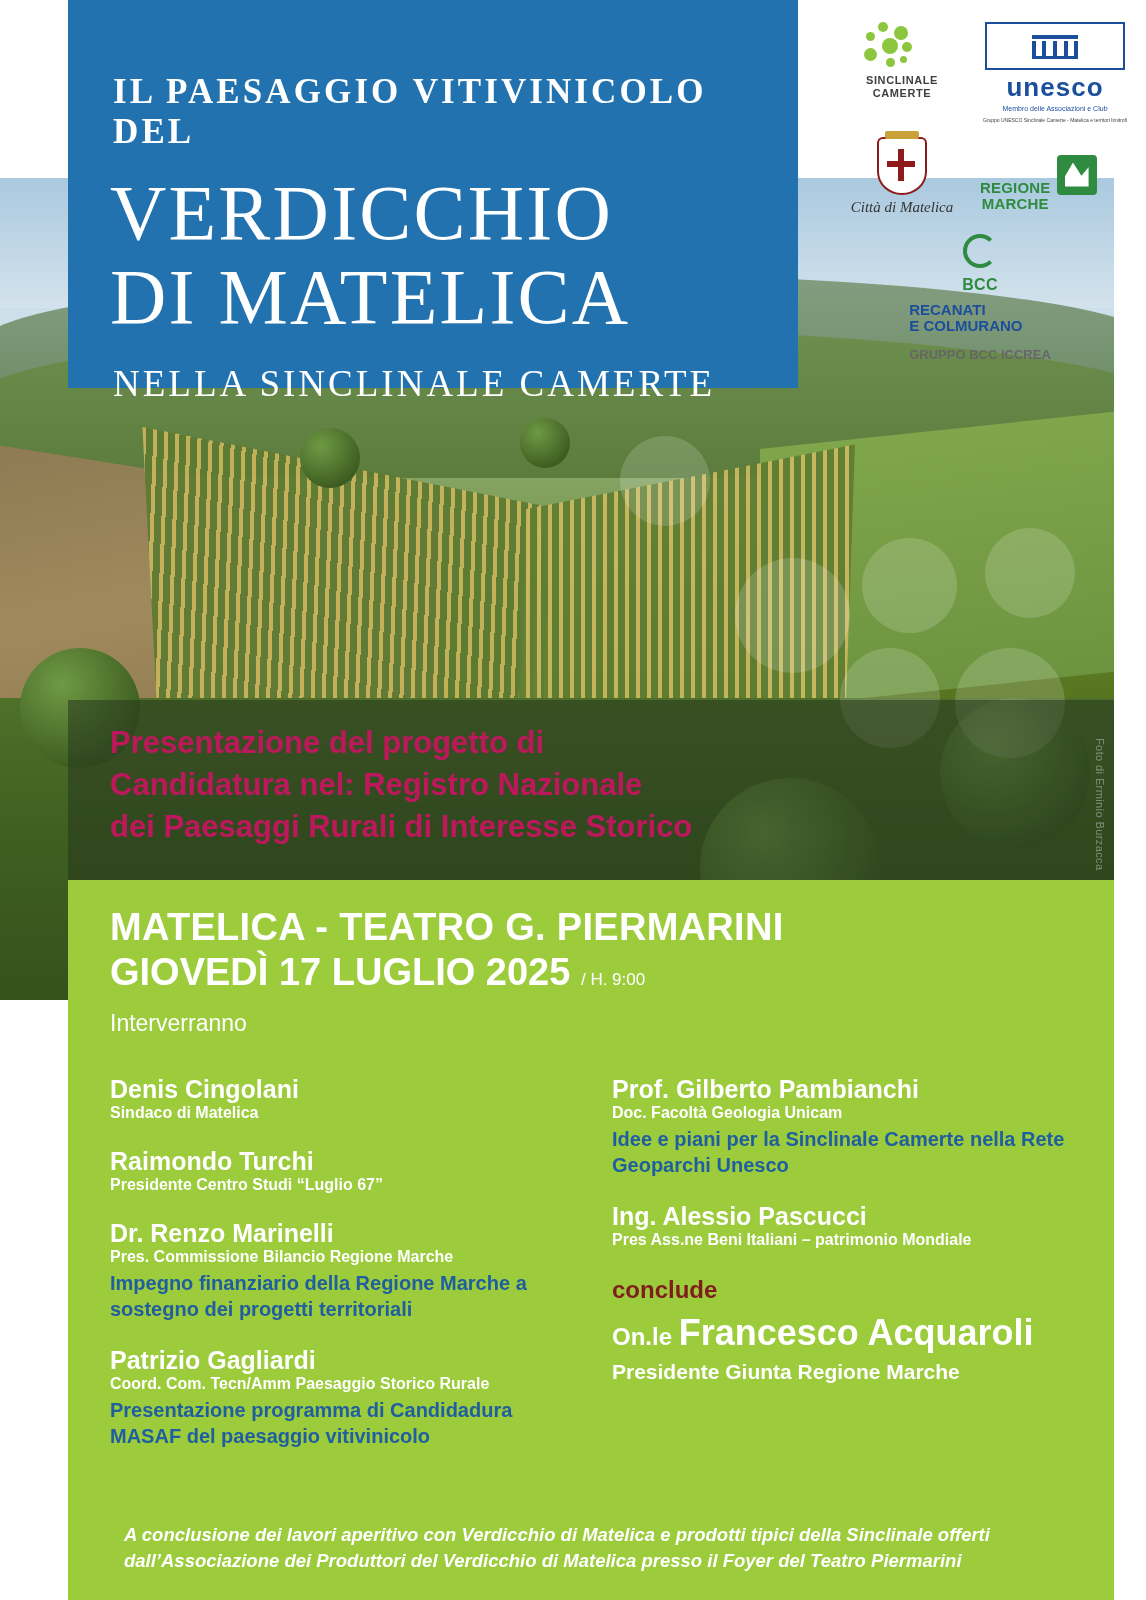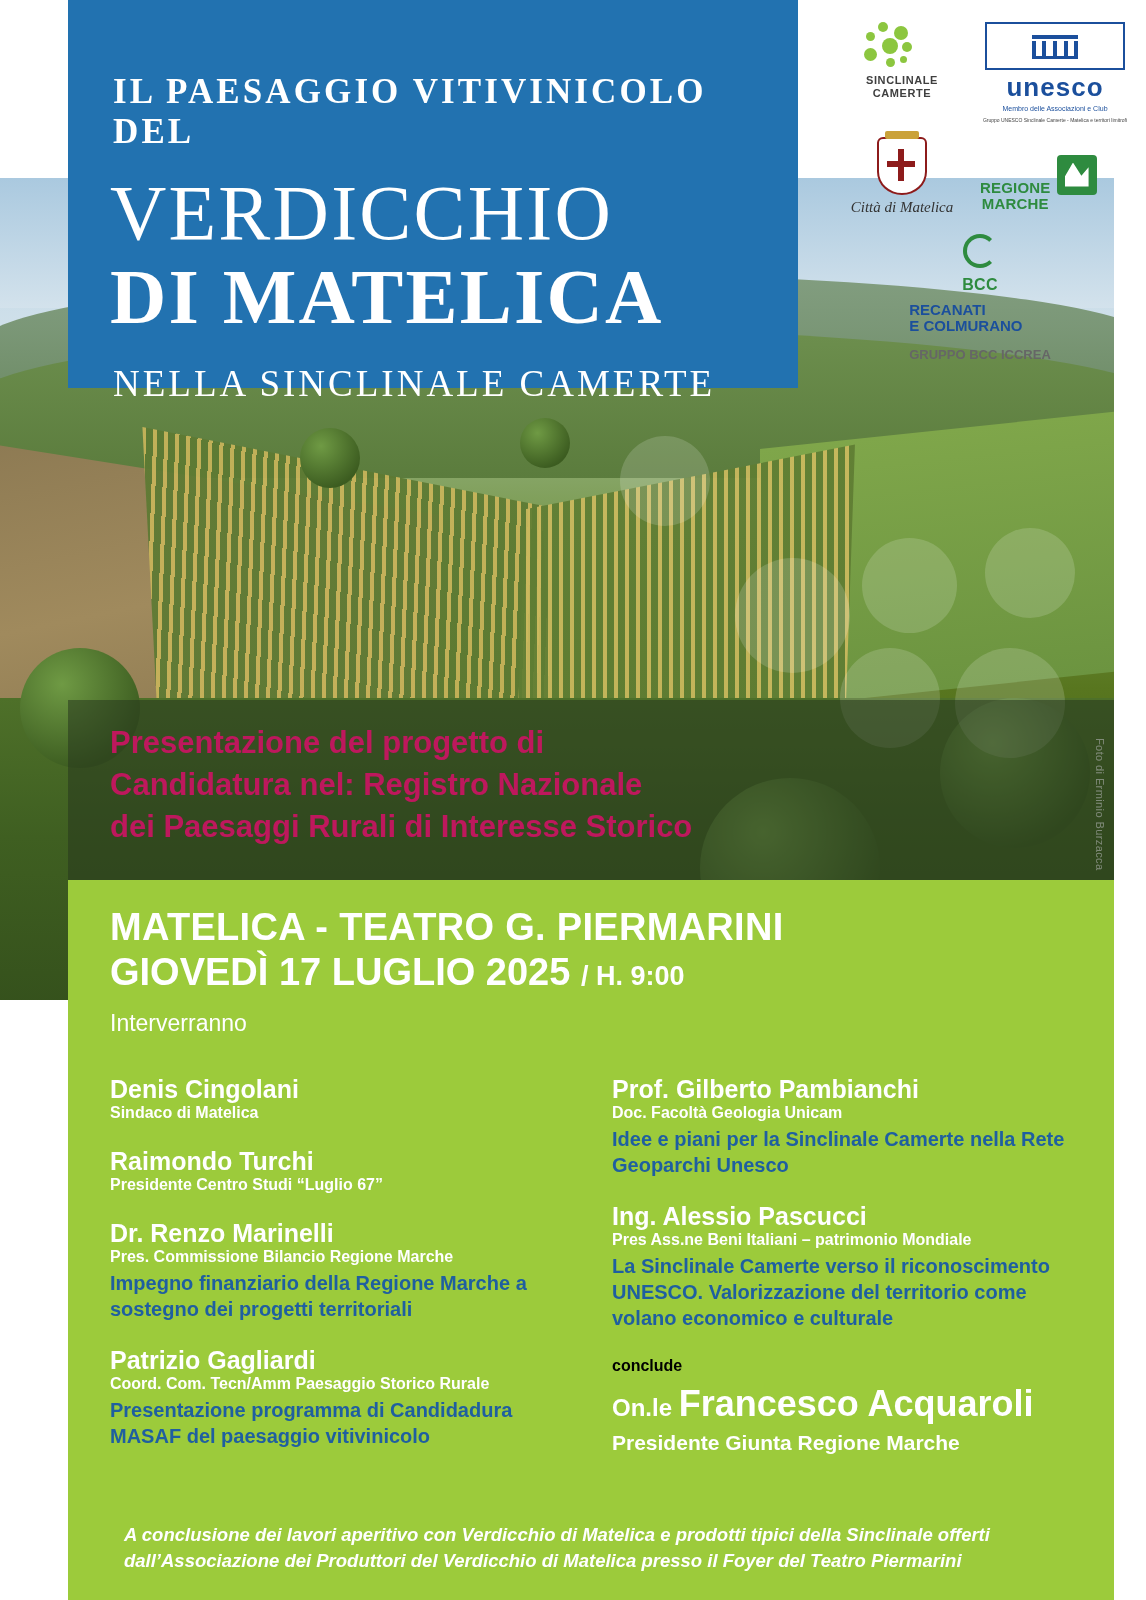"DI MATELICA" .title-main .l2 { font-weight: bold -> none }
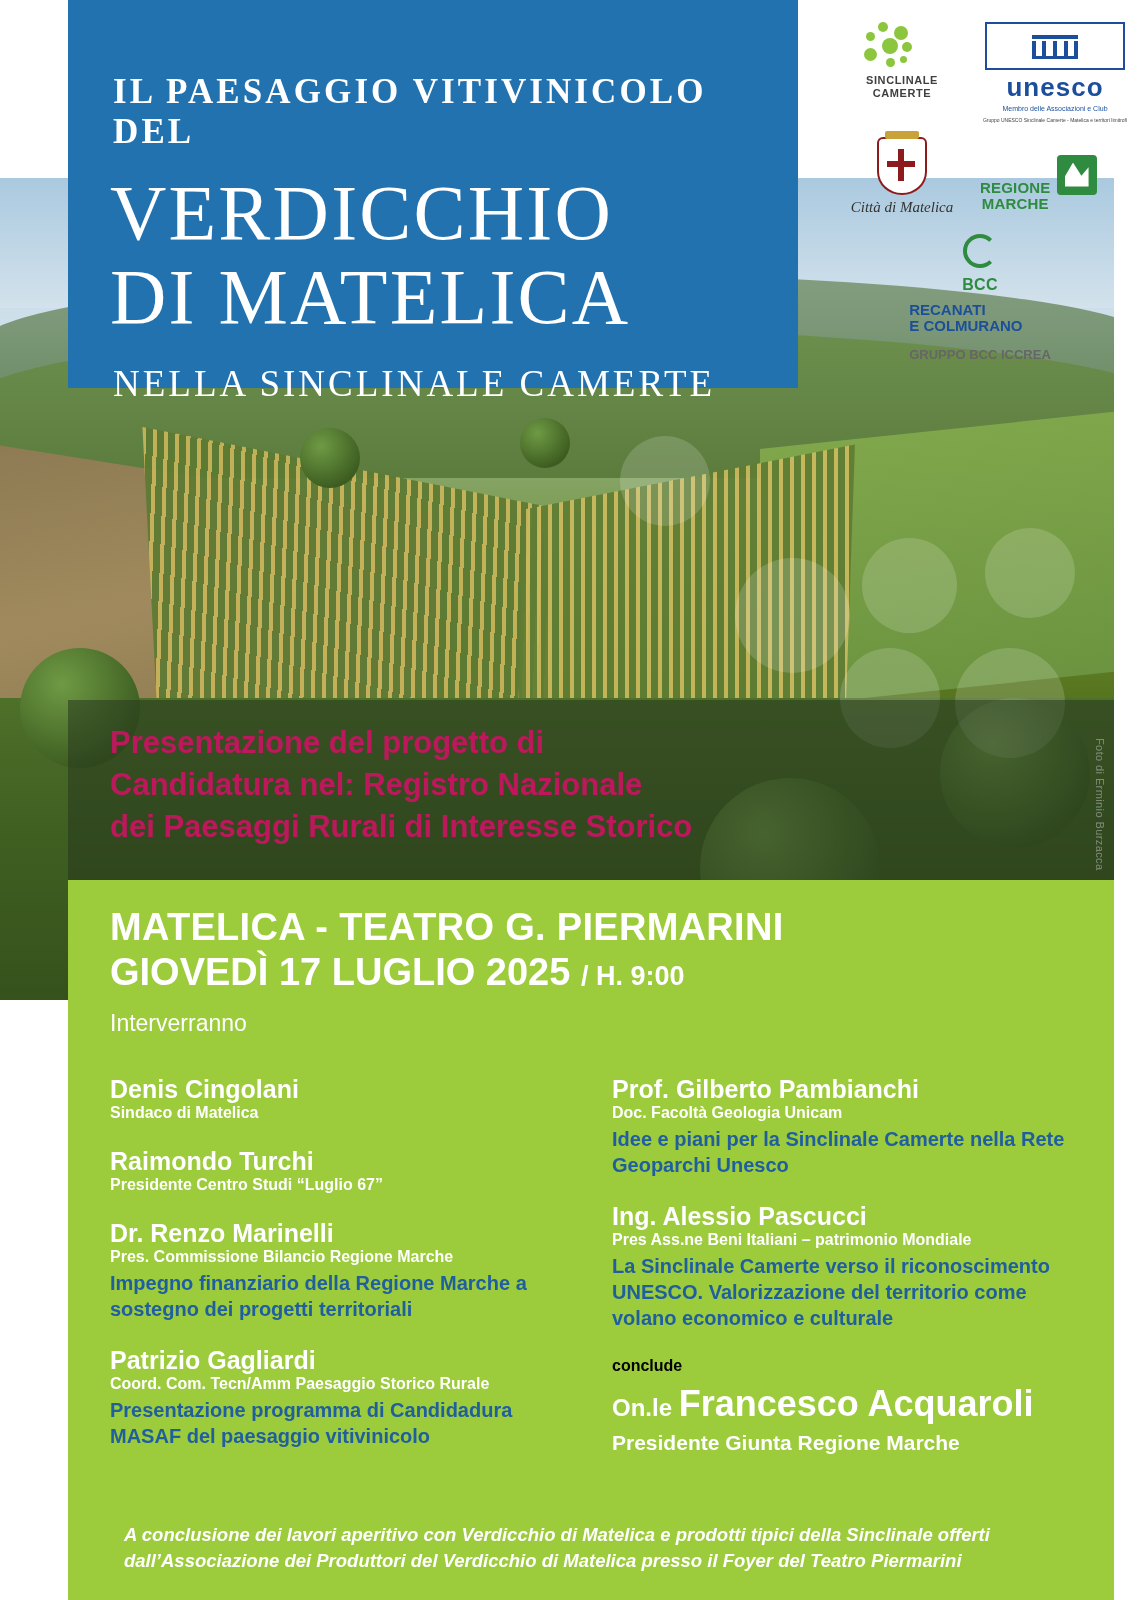"/ H. 9:00" .dateline .hour { font-size: 27px -> 17px; font-weight: 700 -> 400 }
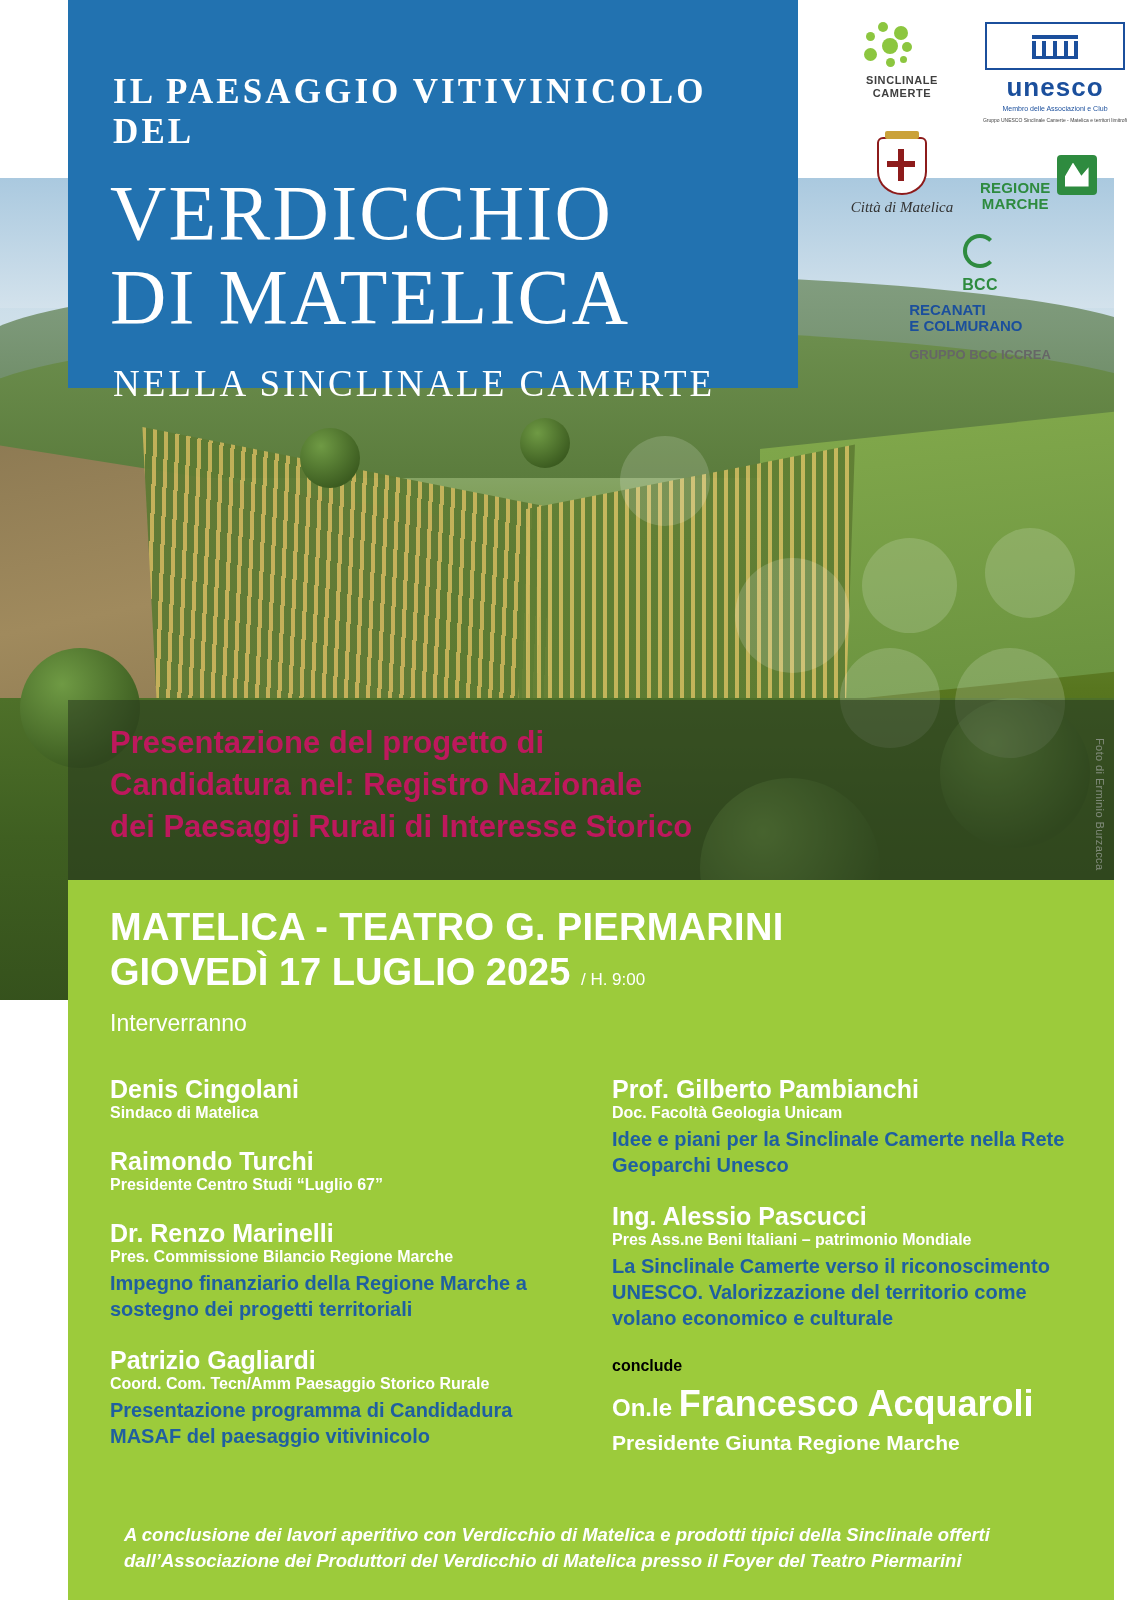"La Sinclinale Camerte verso il" div.sp-topic { html: <div>La Sinclinale Camerte verso il riconoscimento UNESCO. Valorizzazione del territorio come volano economico e culturale</div> -> none }
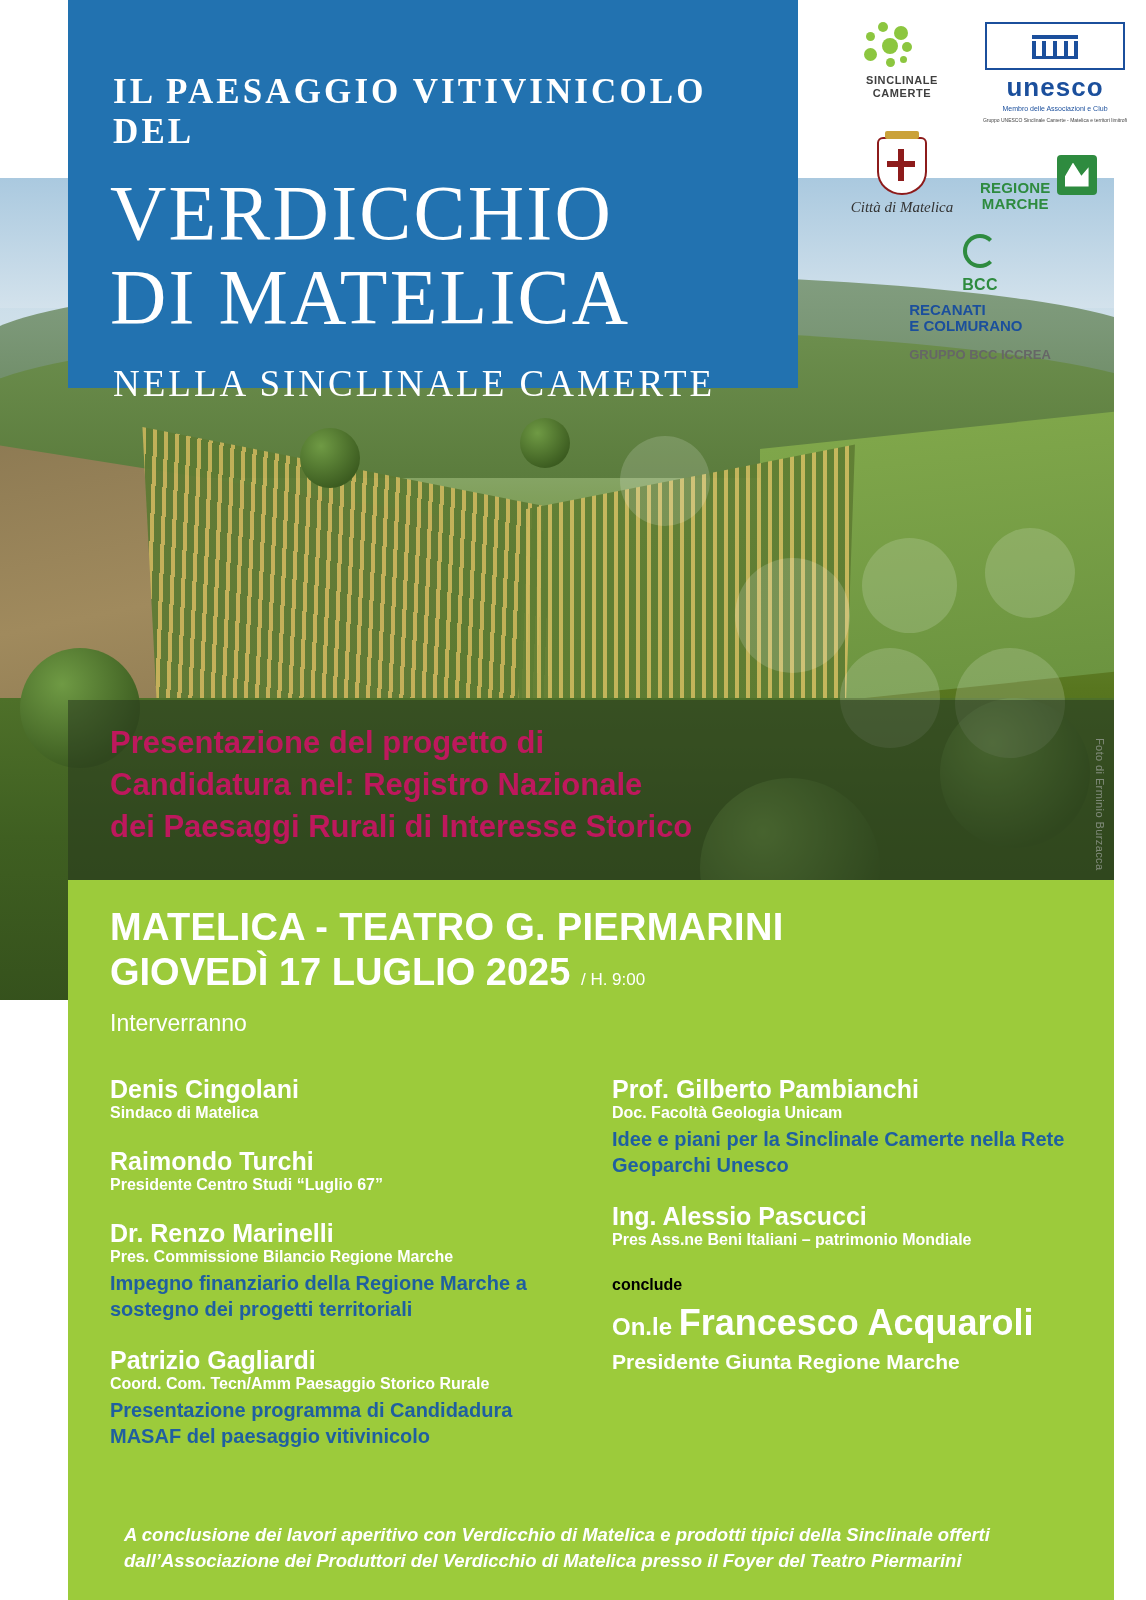"conclude" .conclude { color: #000000 -> #7f1d1d; font-size: 16px -> 24px }
